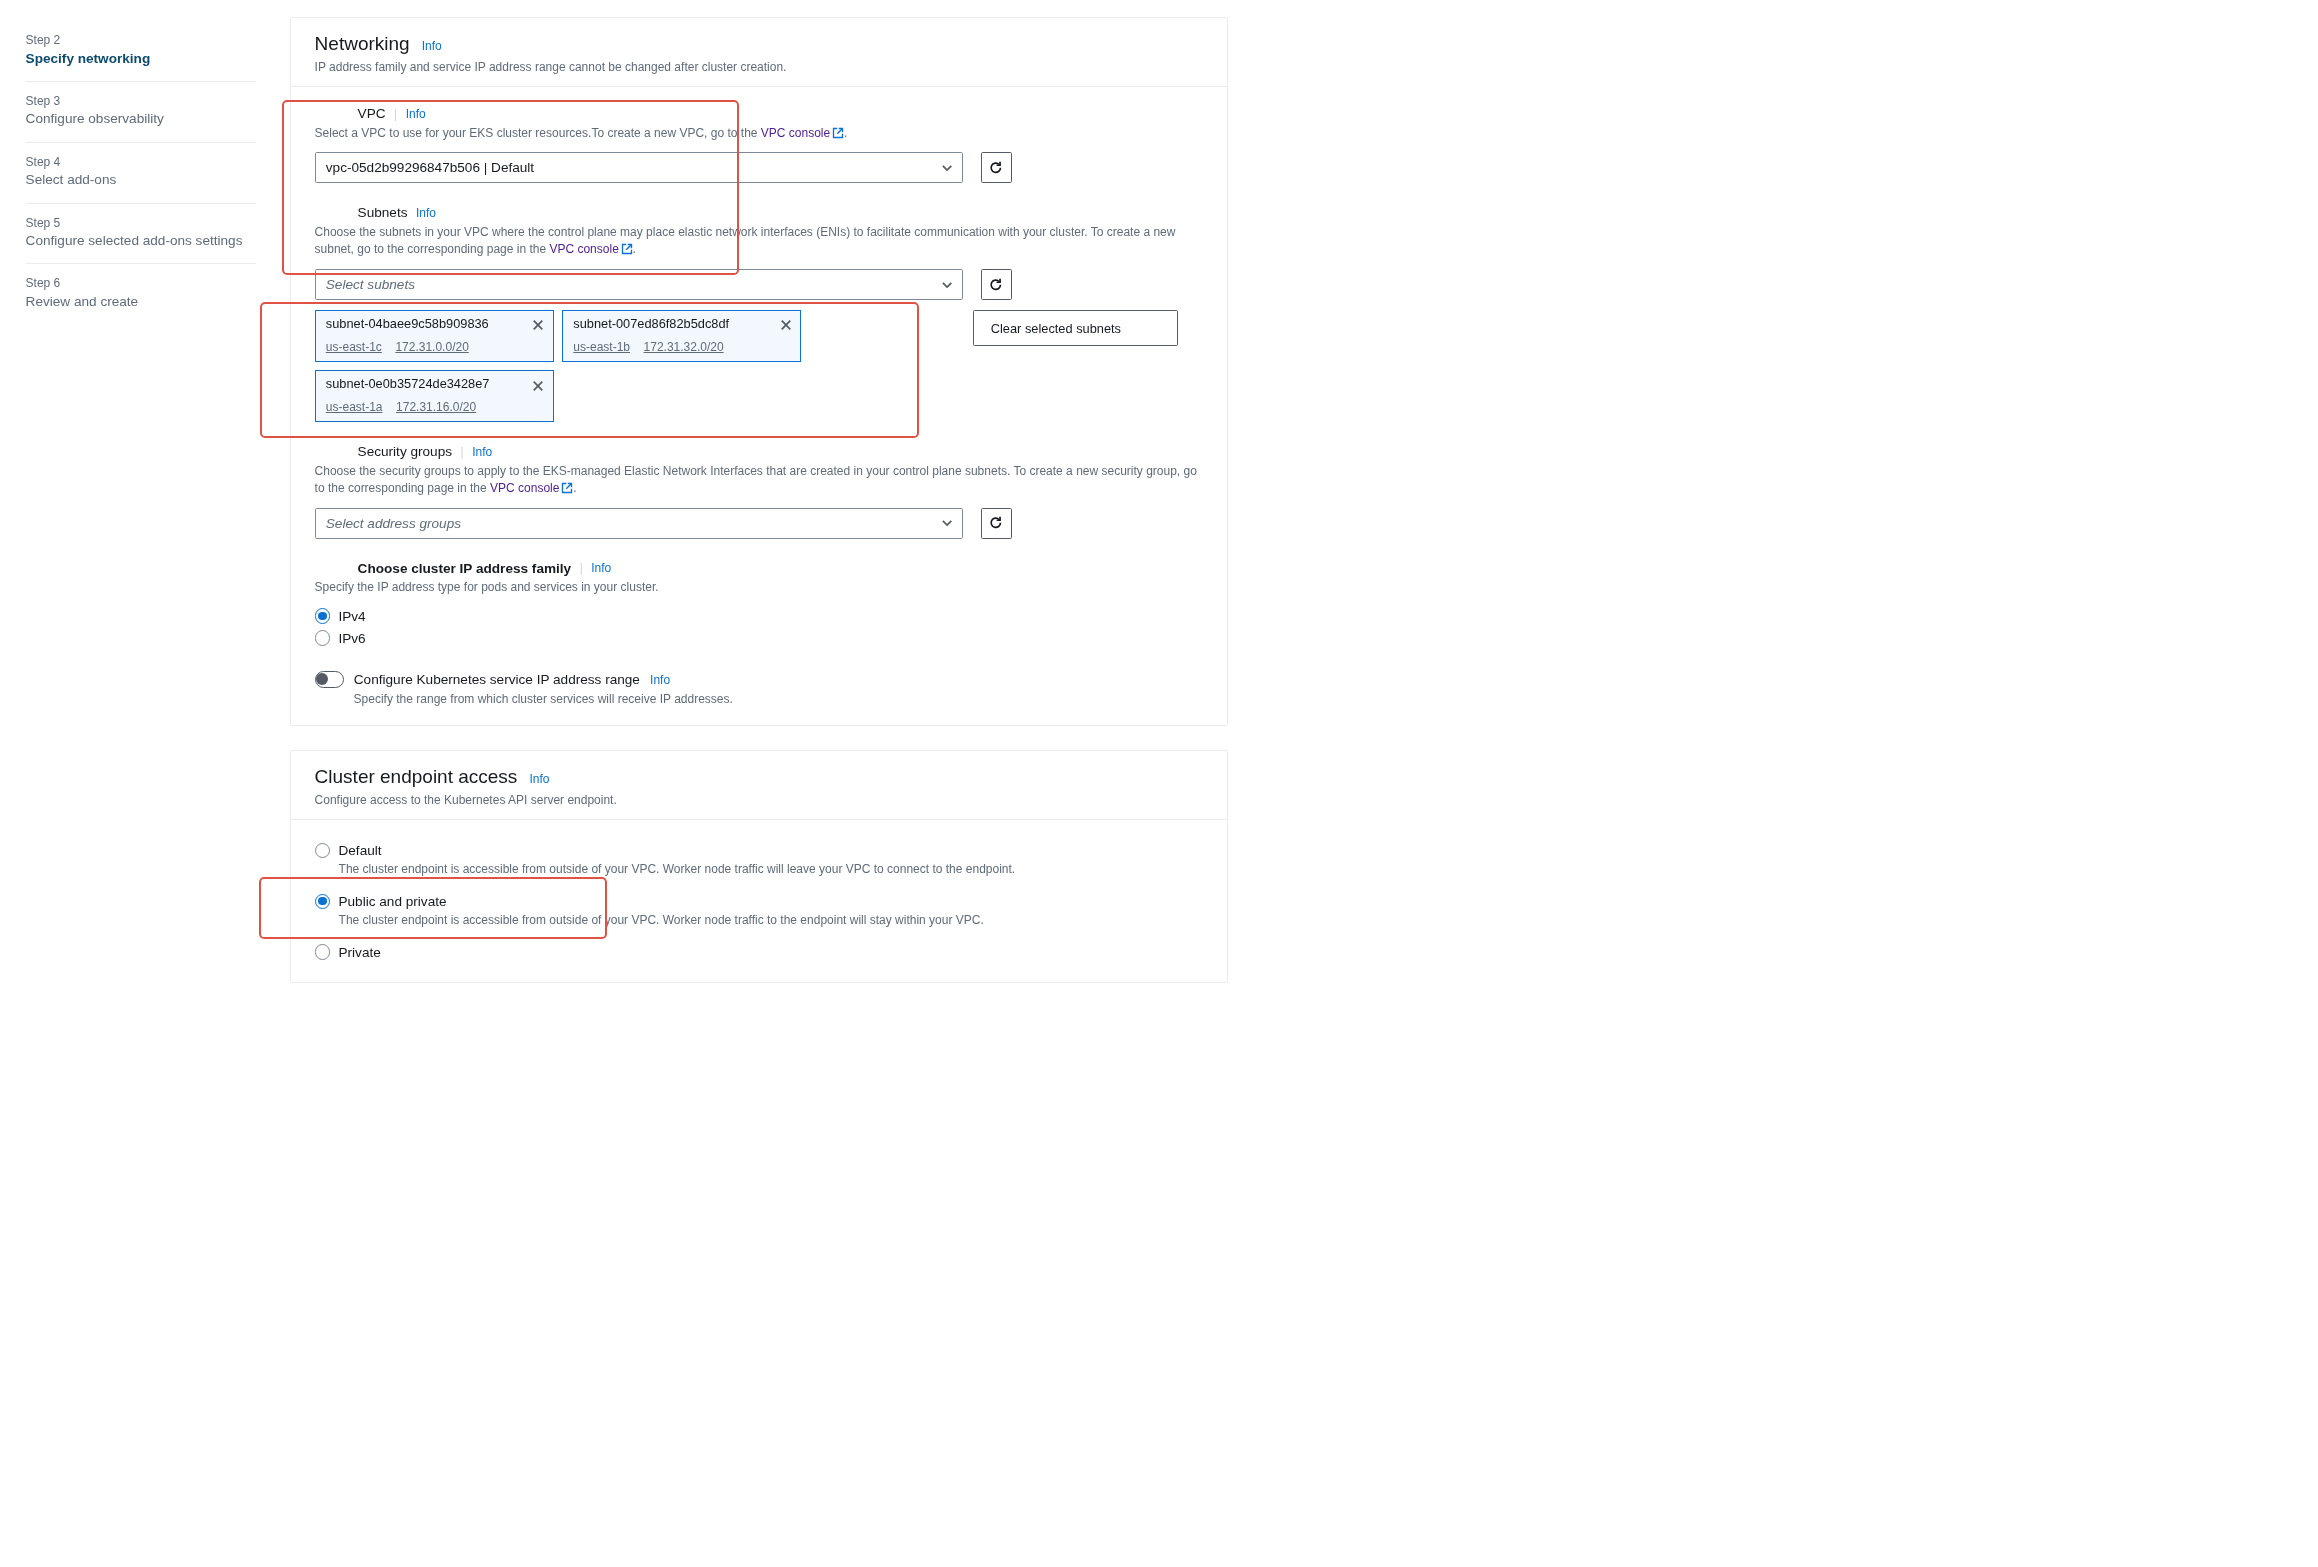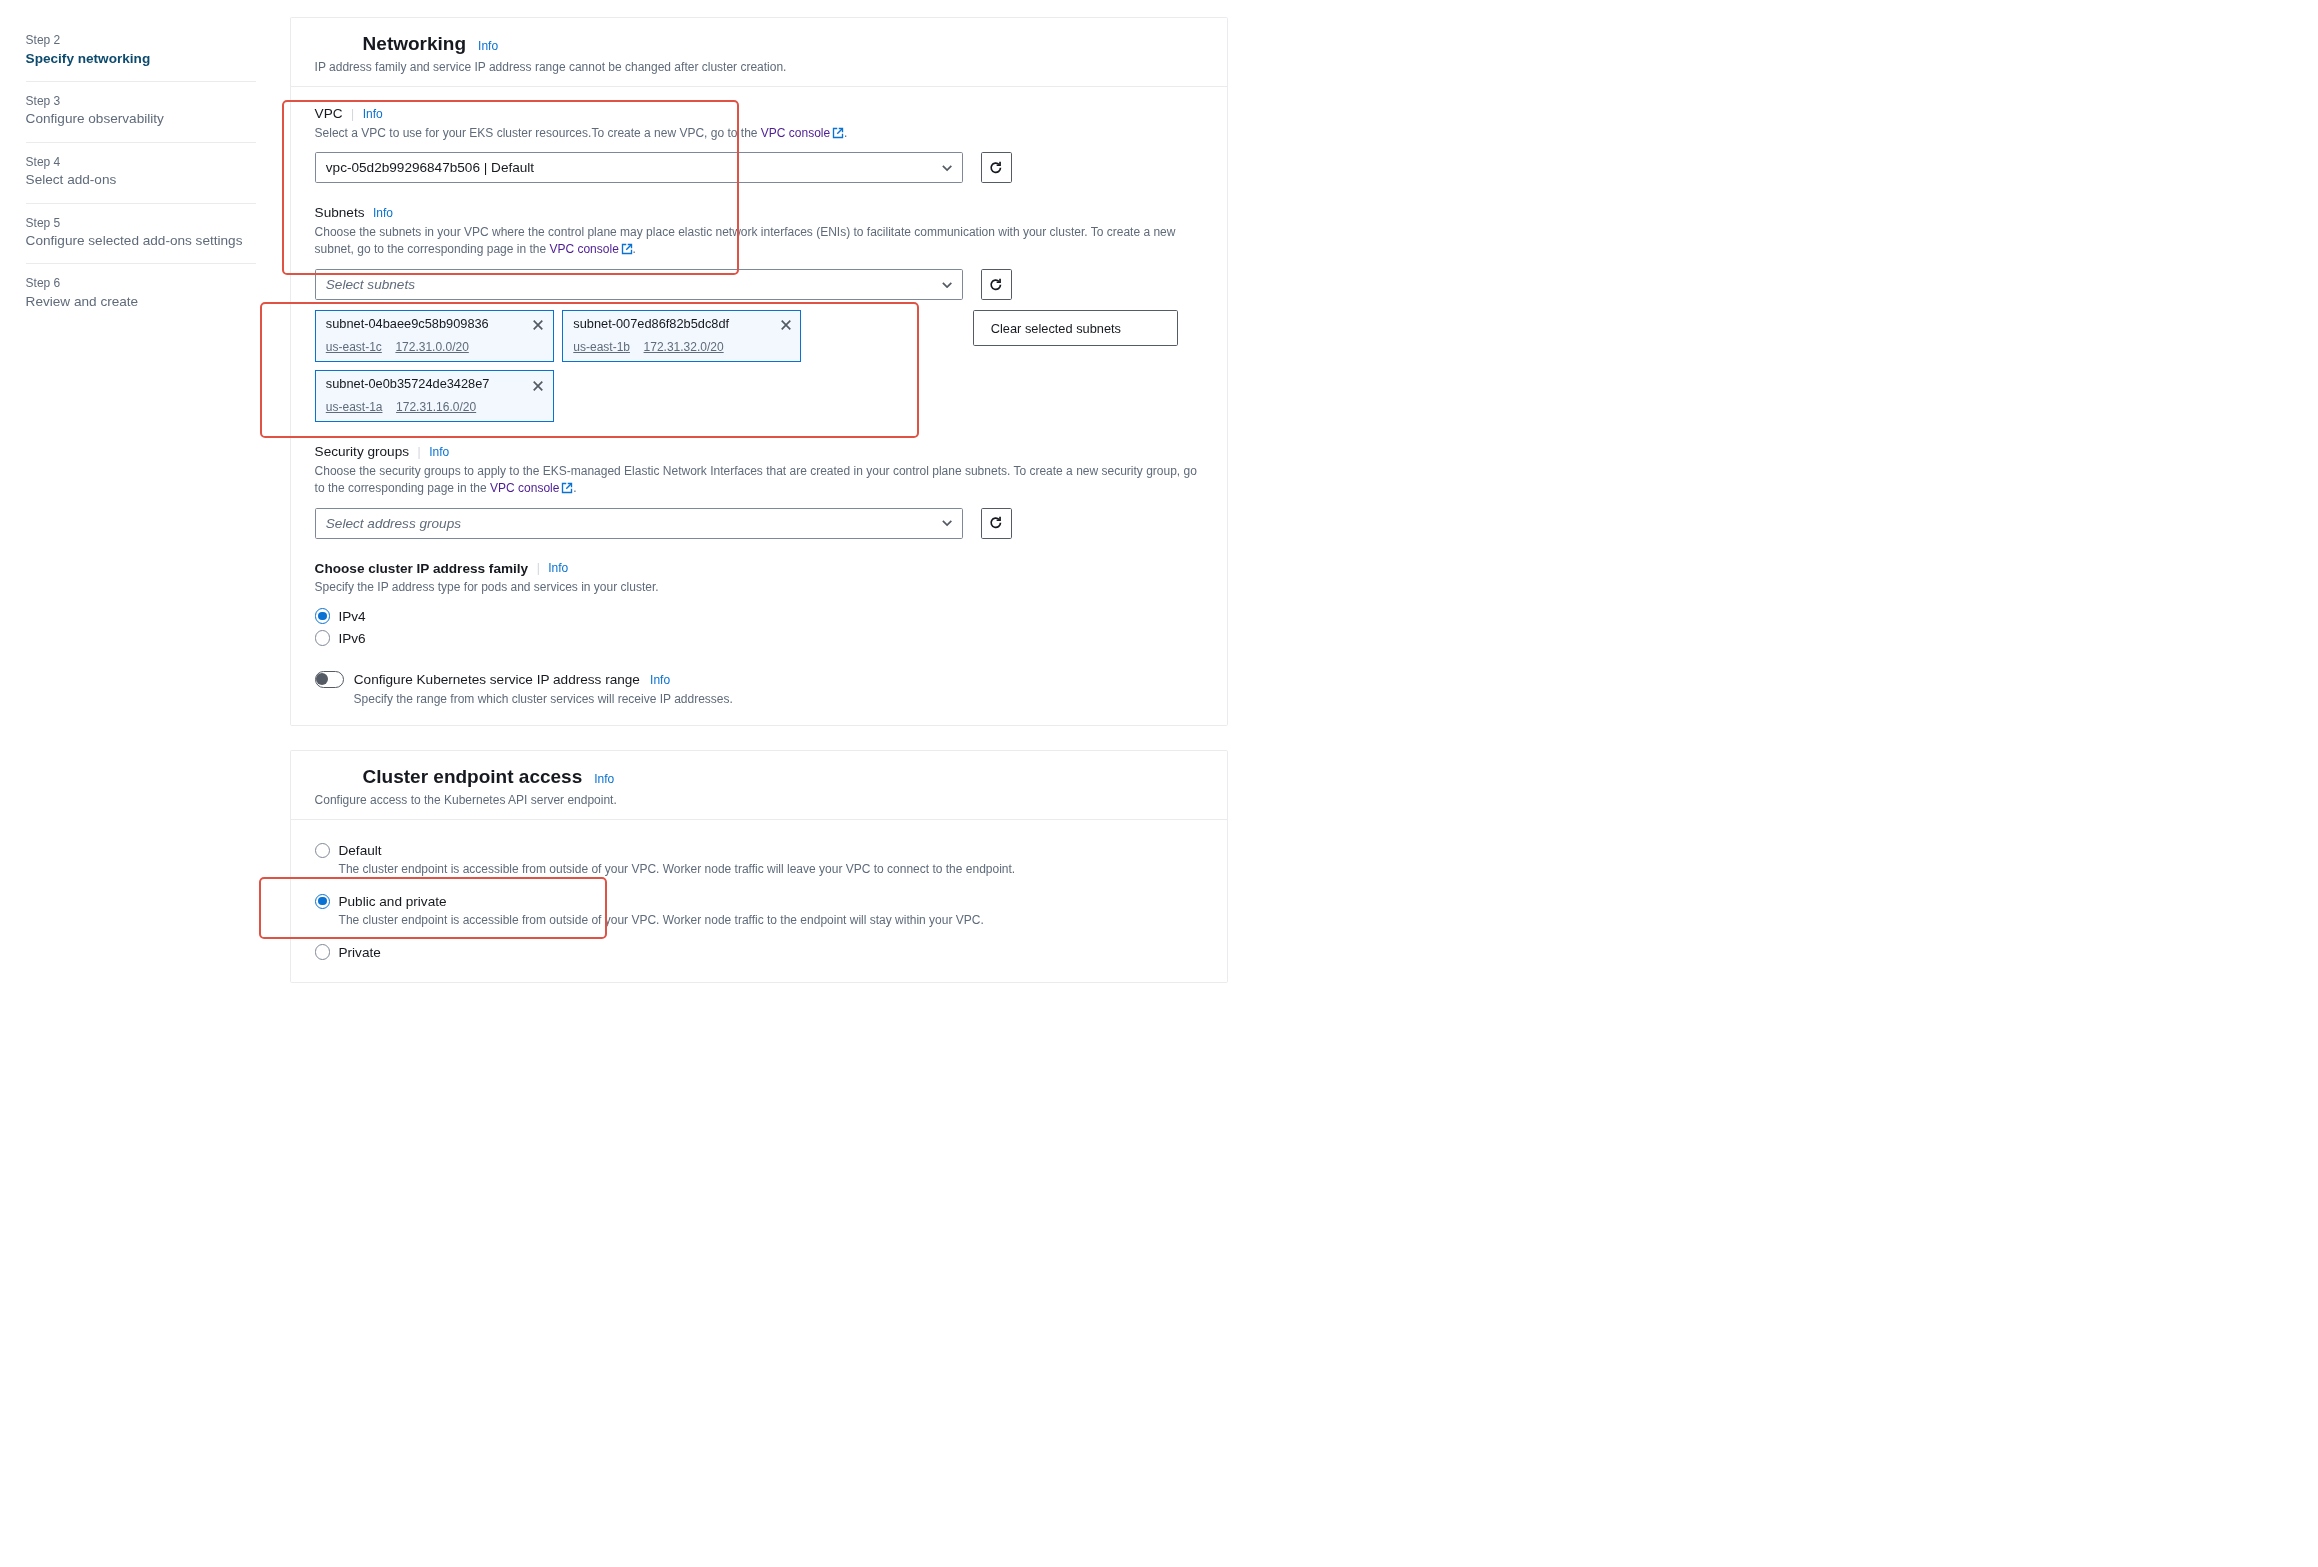"Networking" .panel-title { font-weight: 700 -> 400; margin-left: 48px -> none }
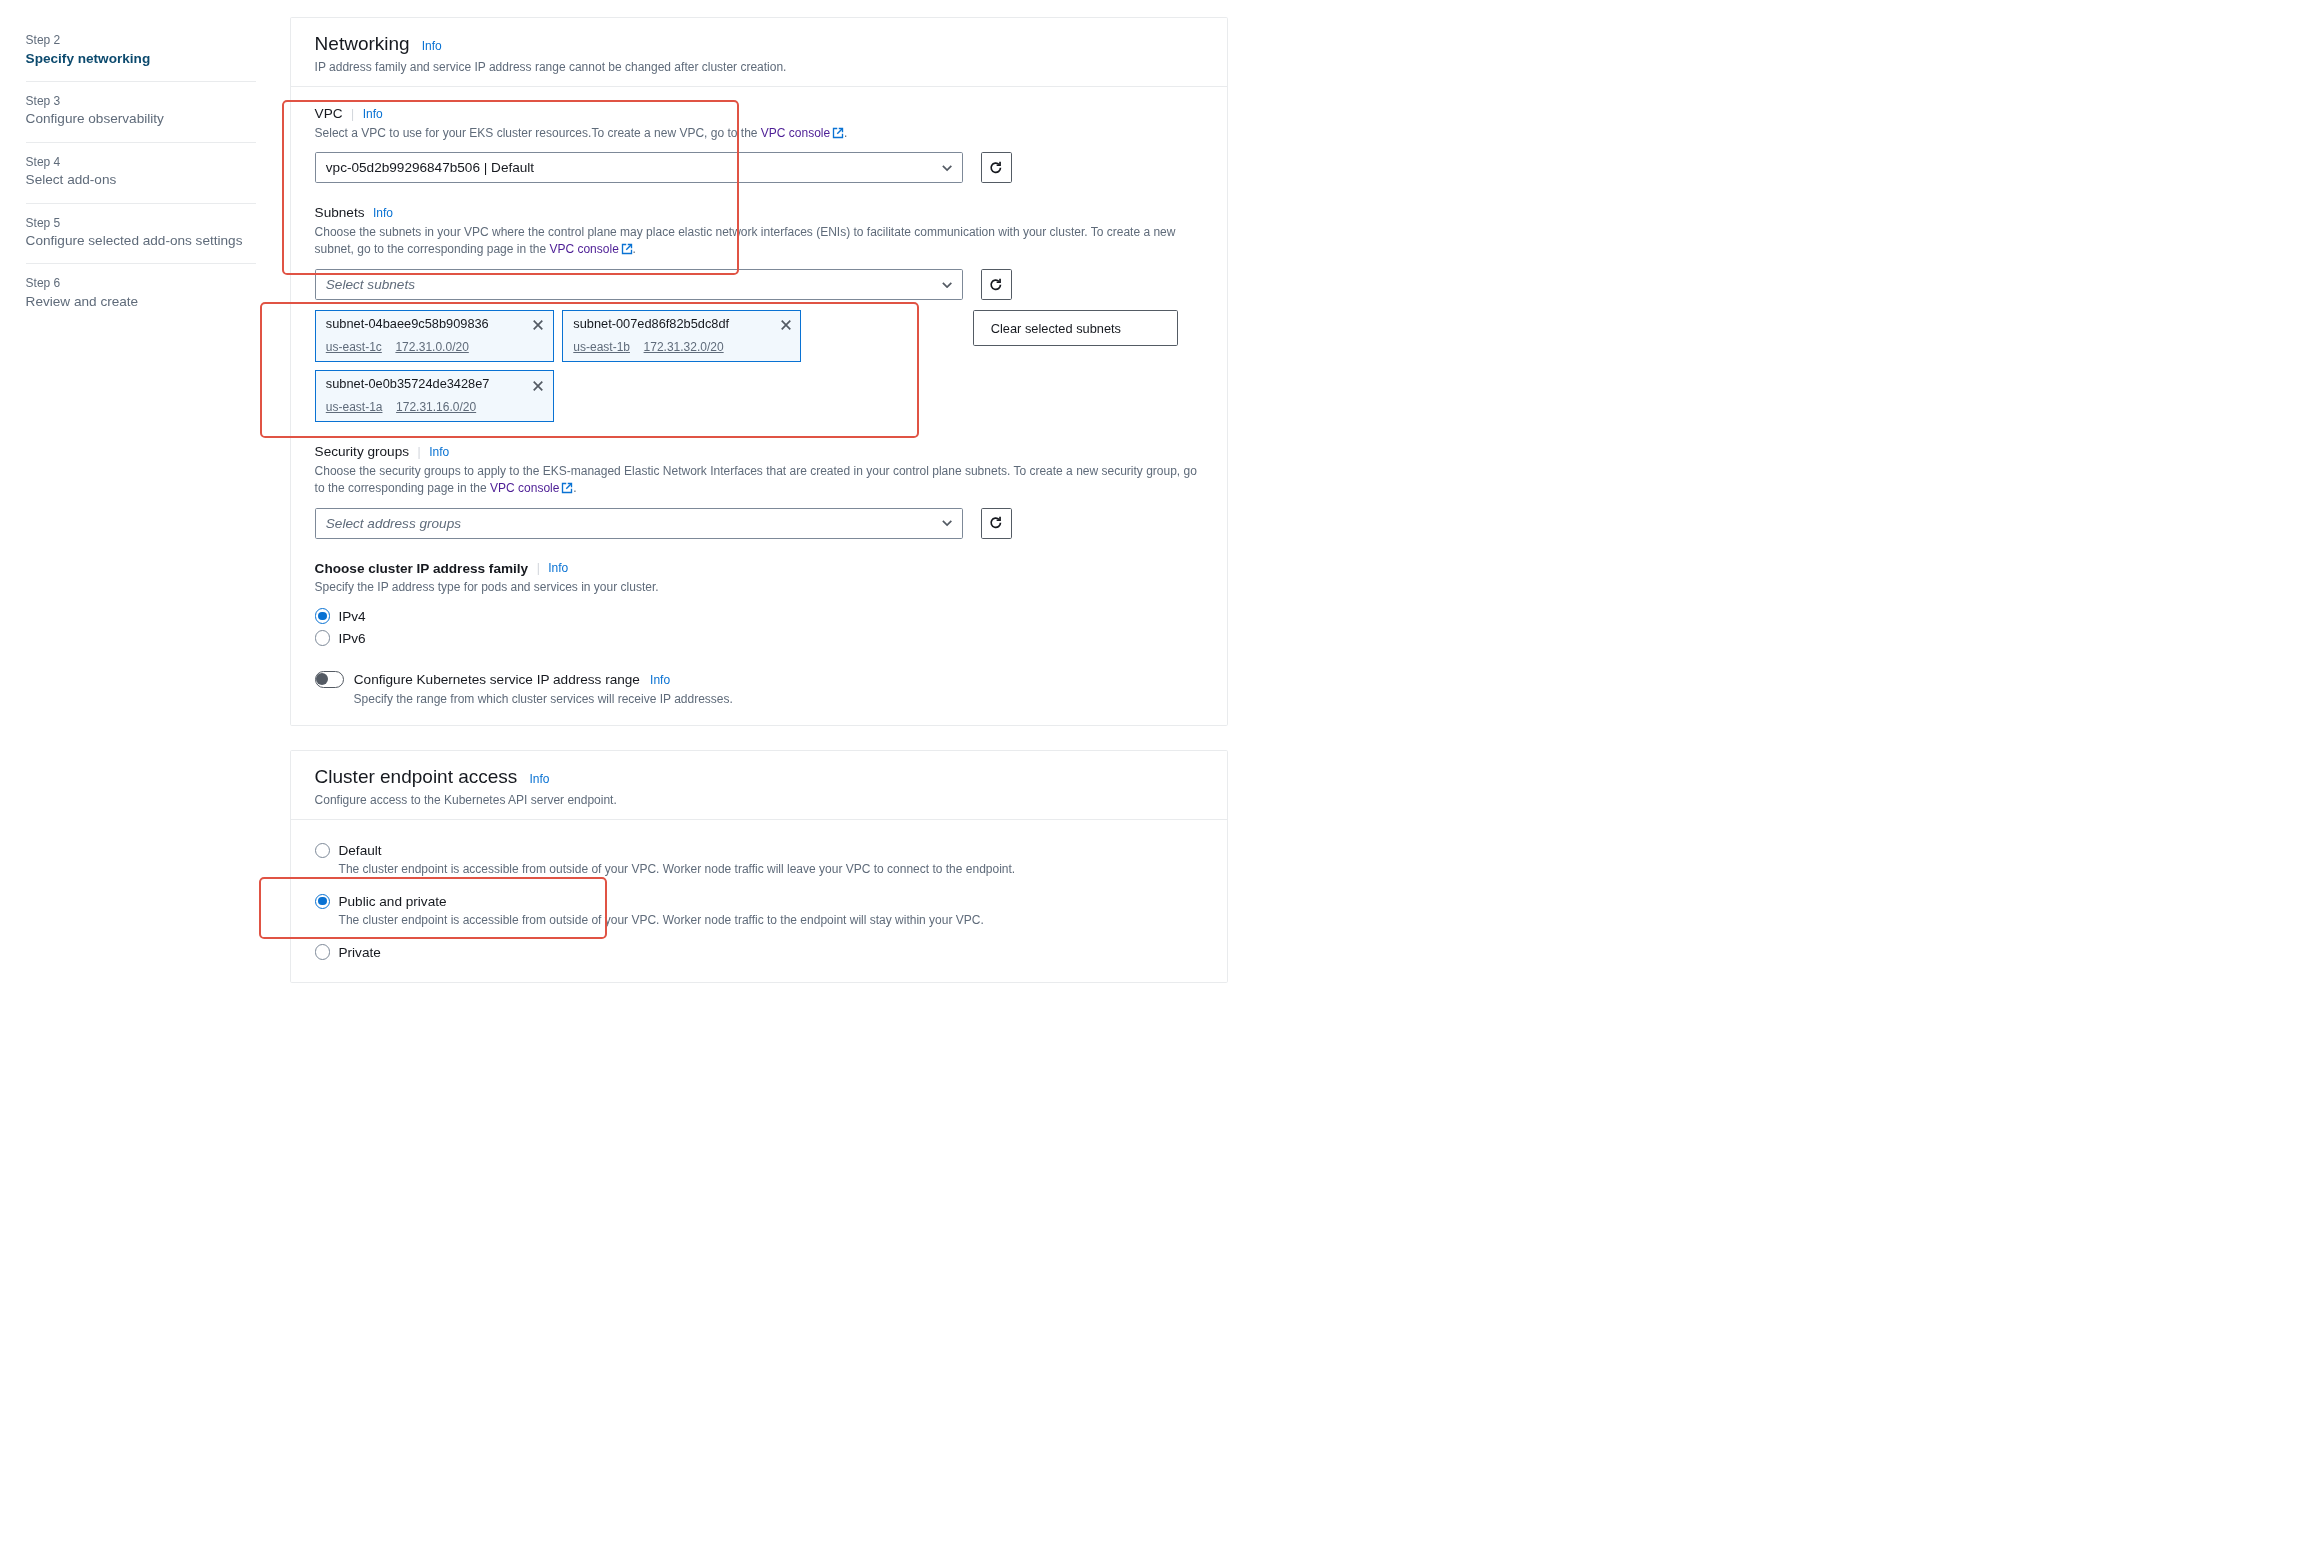"VPC" .field-label-row { margin-left: none -> 43px }
